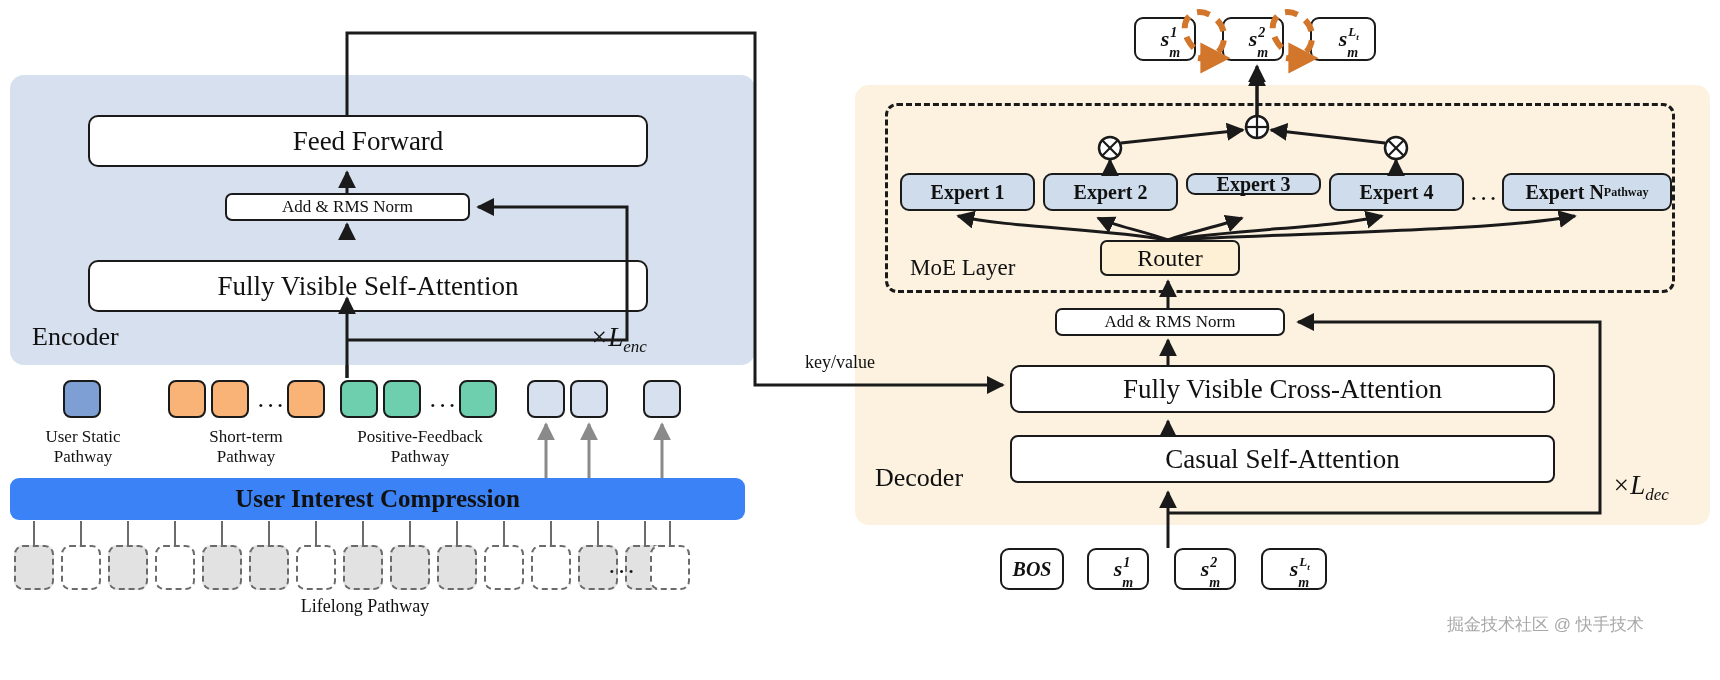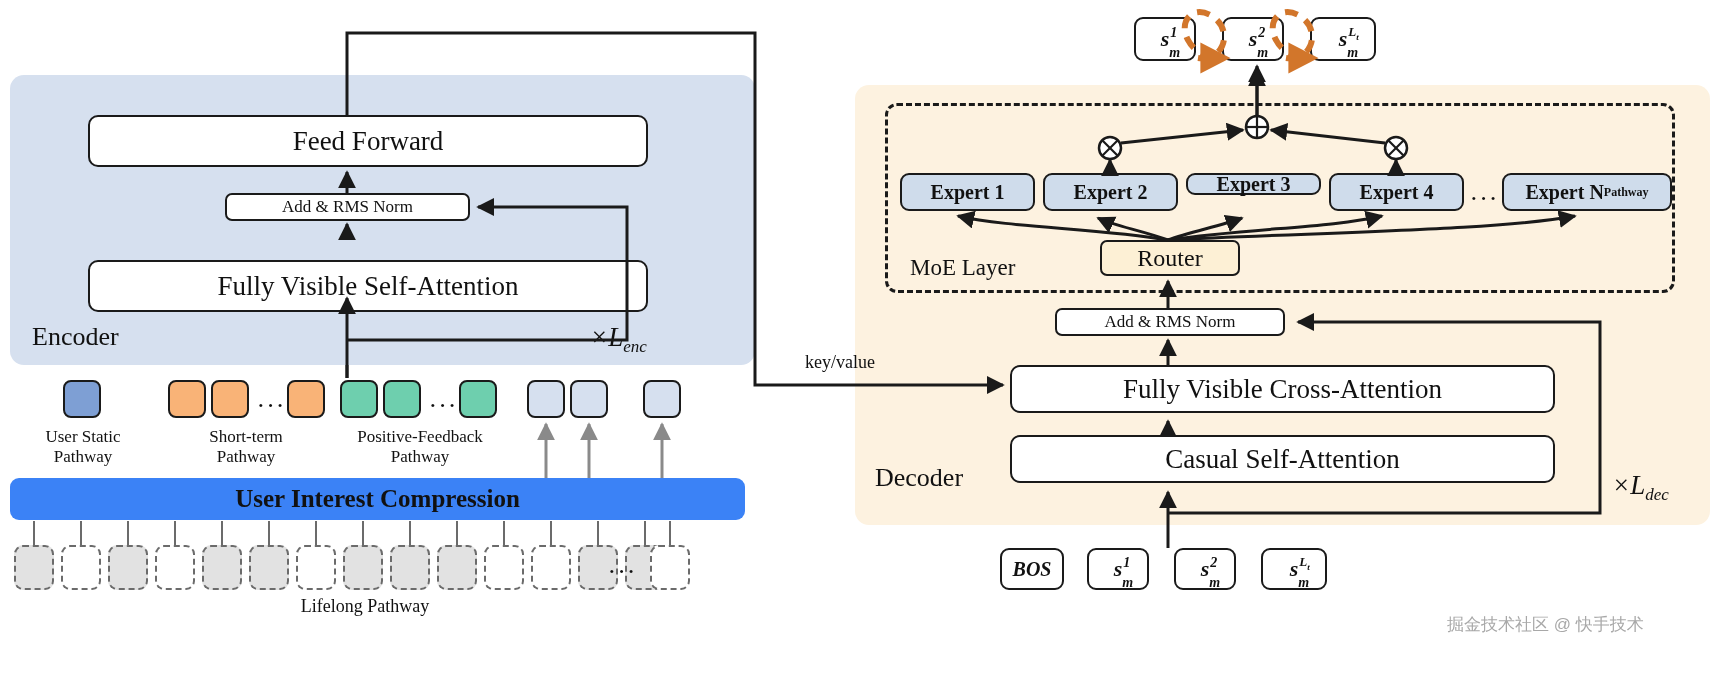"Casual Self-Attention" div.abs { border-radius: none -> 8px }
